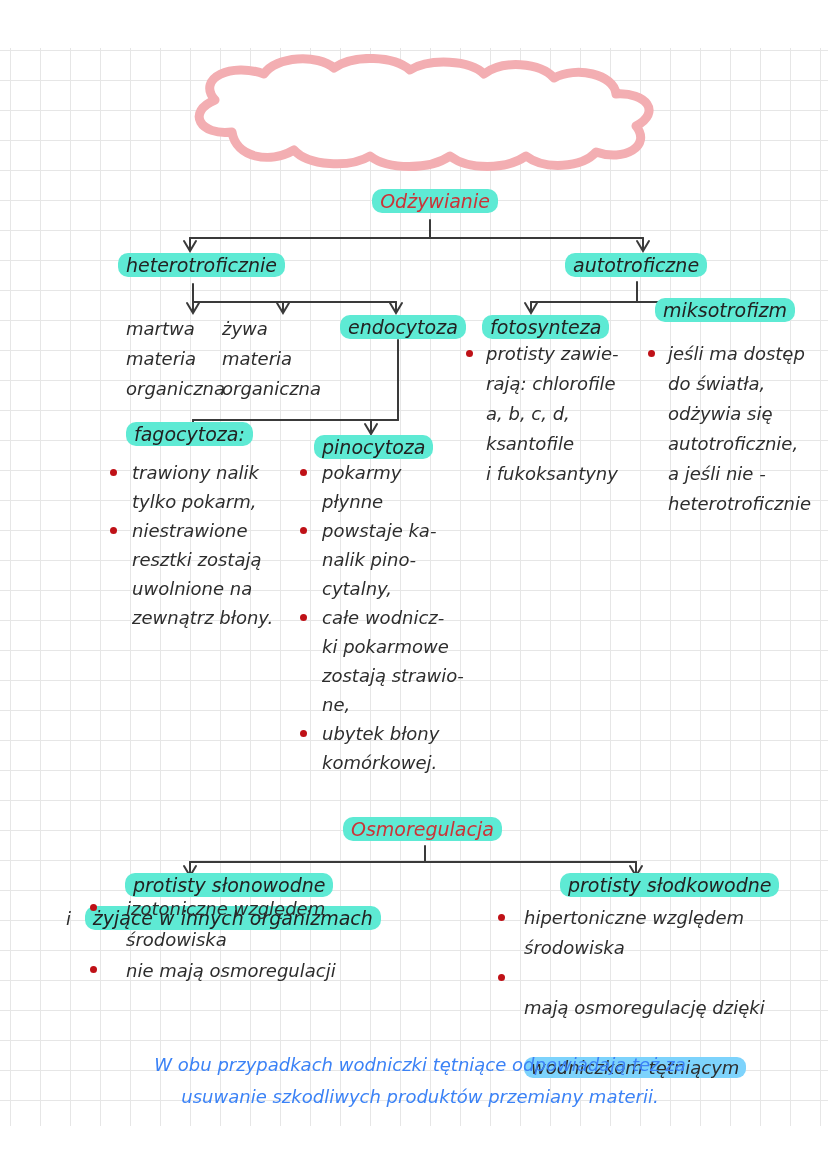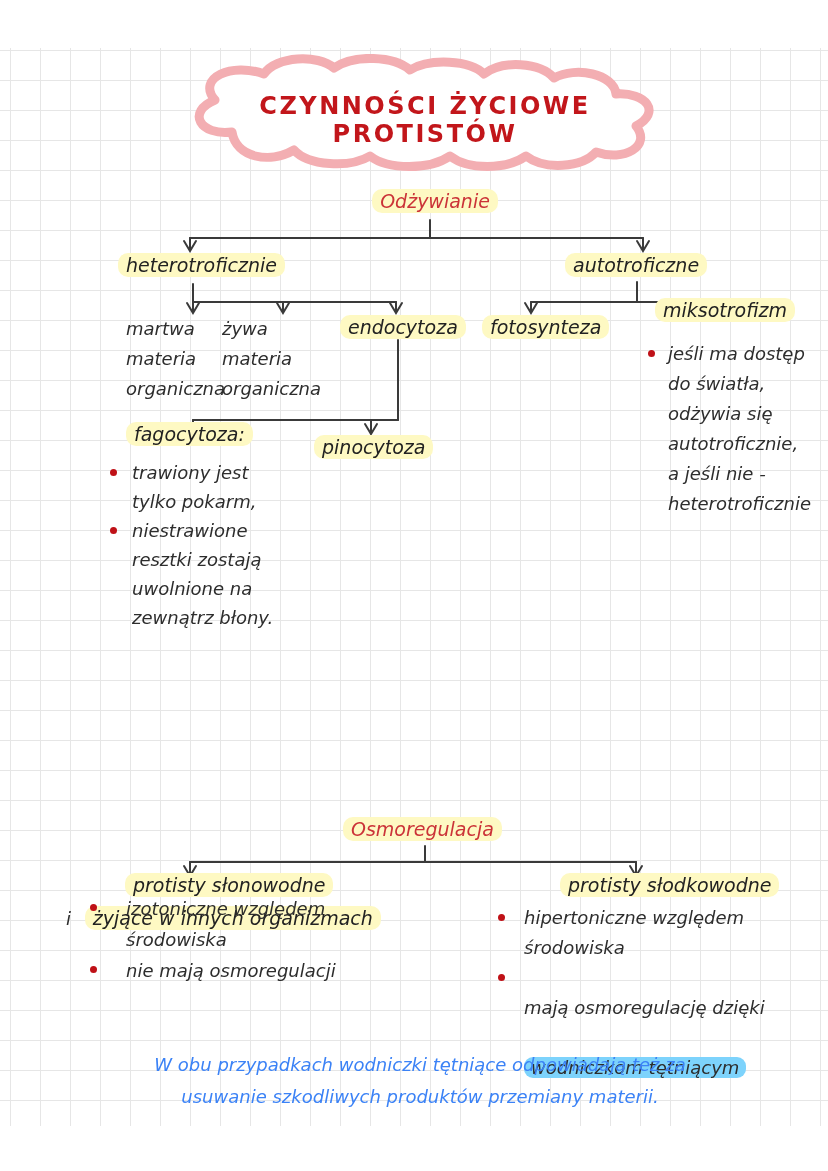"CZYNNOŚCI ŻYCIOWE PROTISTÓW" div.cloud-title { html: <div>CZYNNOŚCI ŻYCIOWE PROTISTÓW</div> -> none }
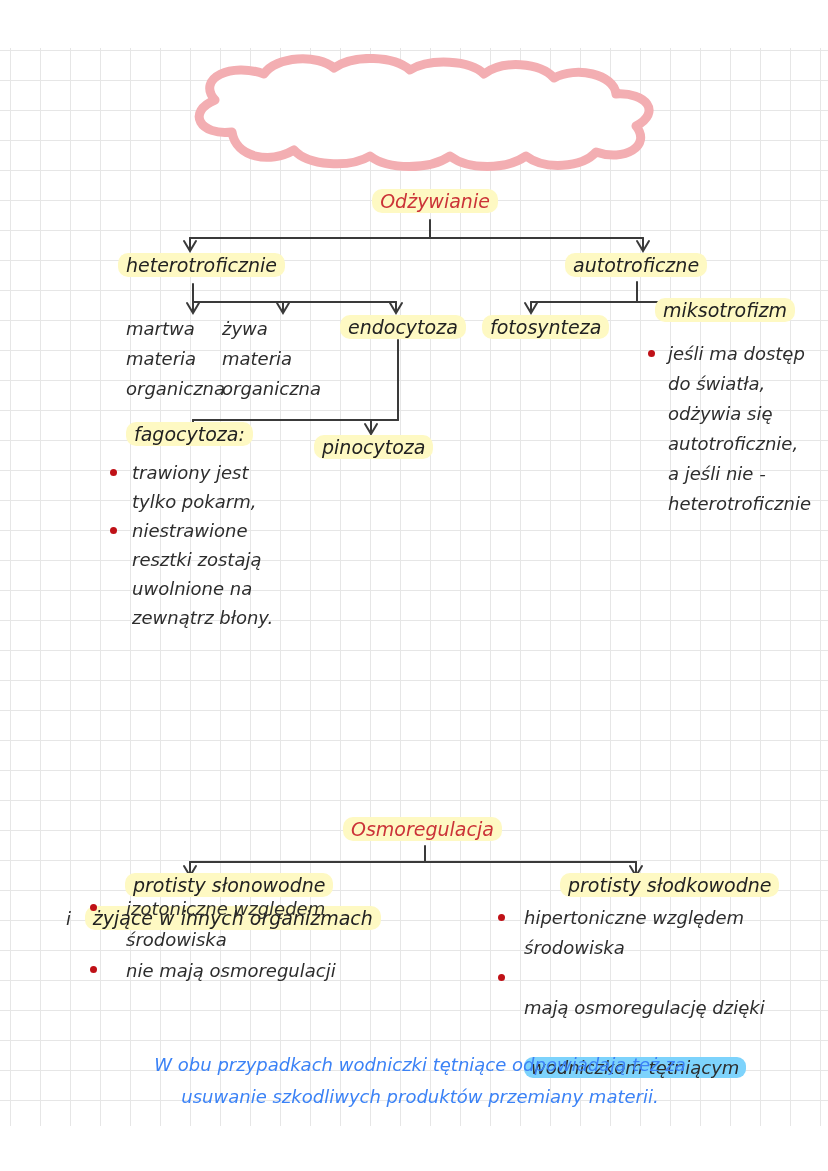"Odżywianie" .pill { background: #fef9c3 -> #5eead4 }
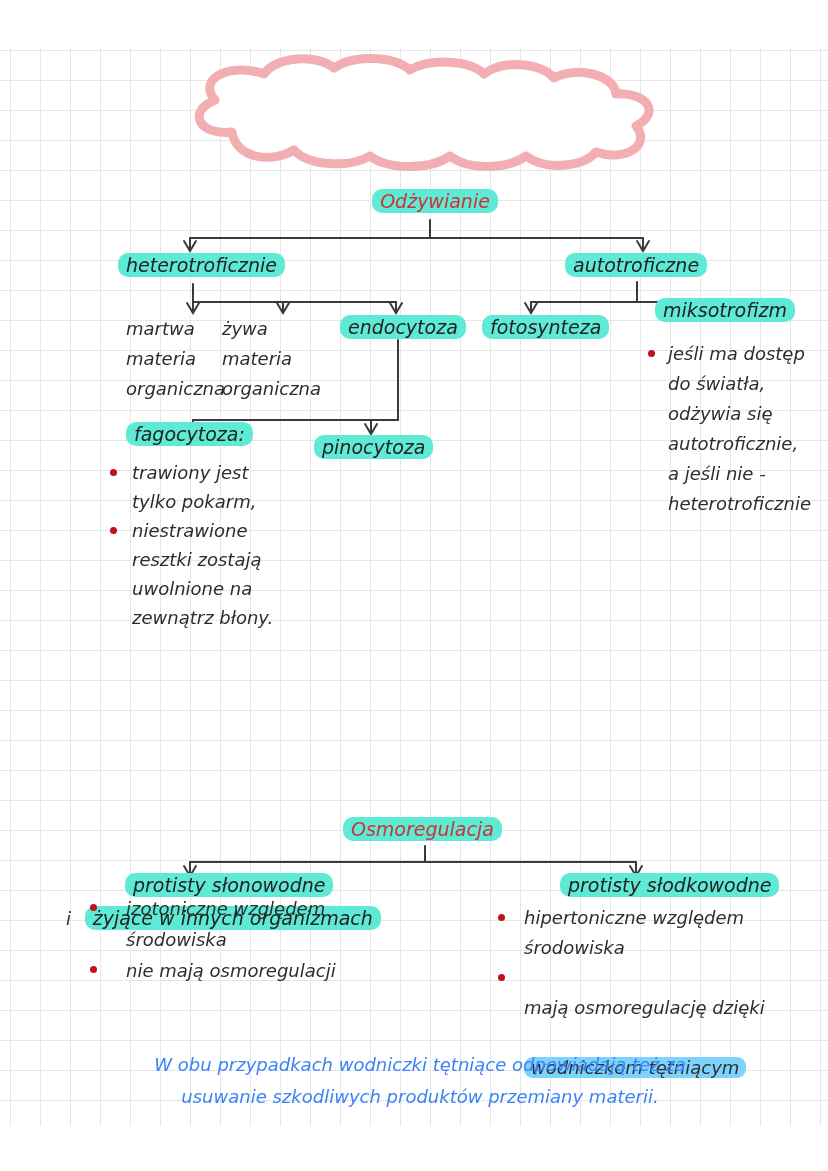"protisty zawie-" ul.abs { html: none -> <ul> <li>protisty zawie- rają: chlorofile a, b, c, d, ksantofile i fukoksantyny</li> </ul> }
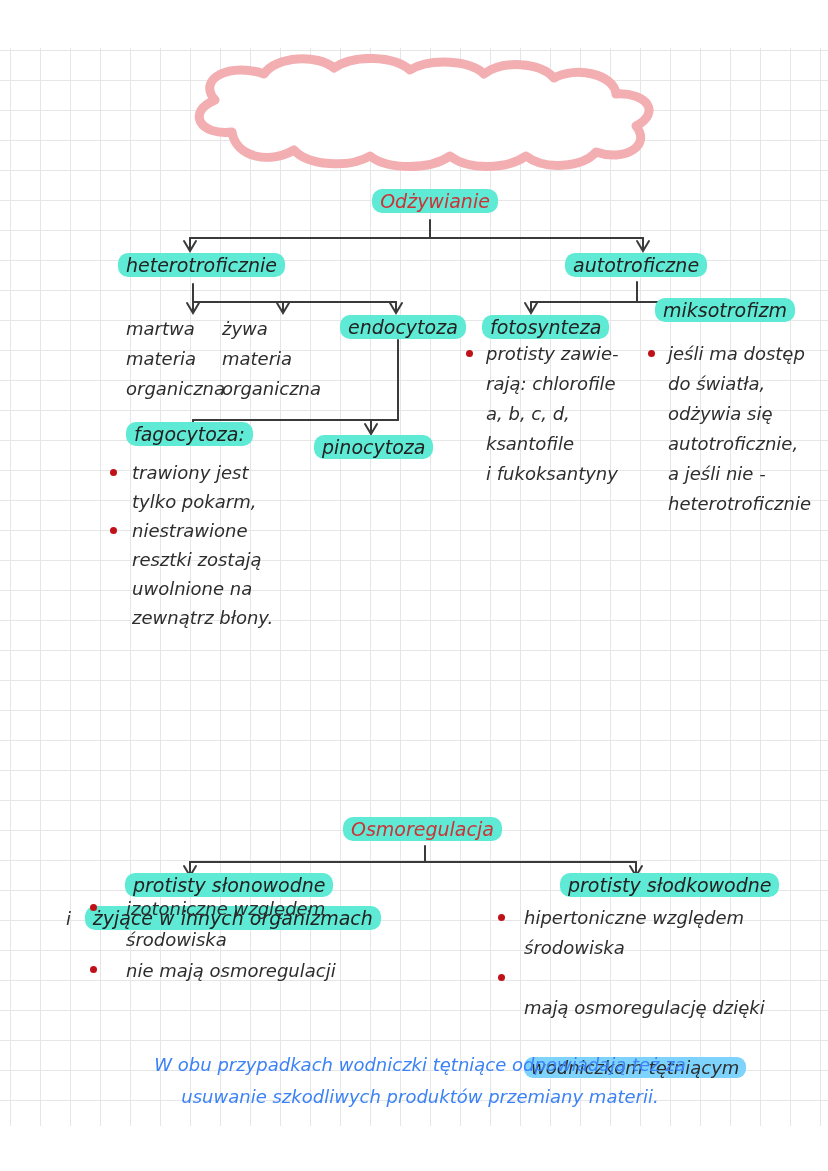"trawiony jest" li { text: jest -> nalik }
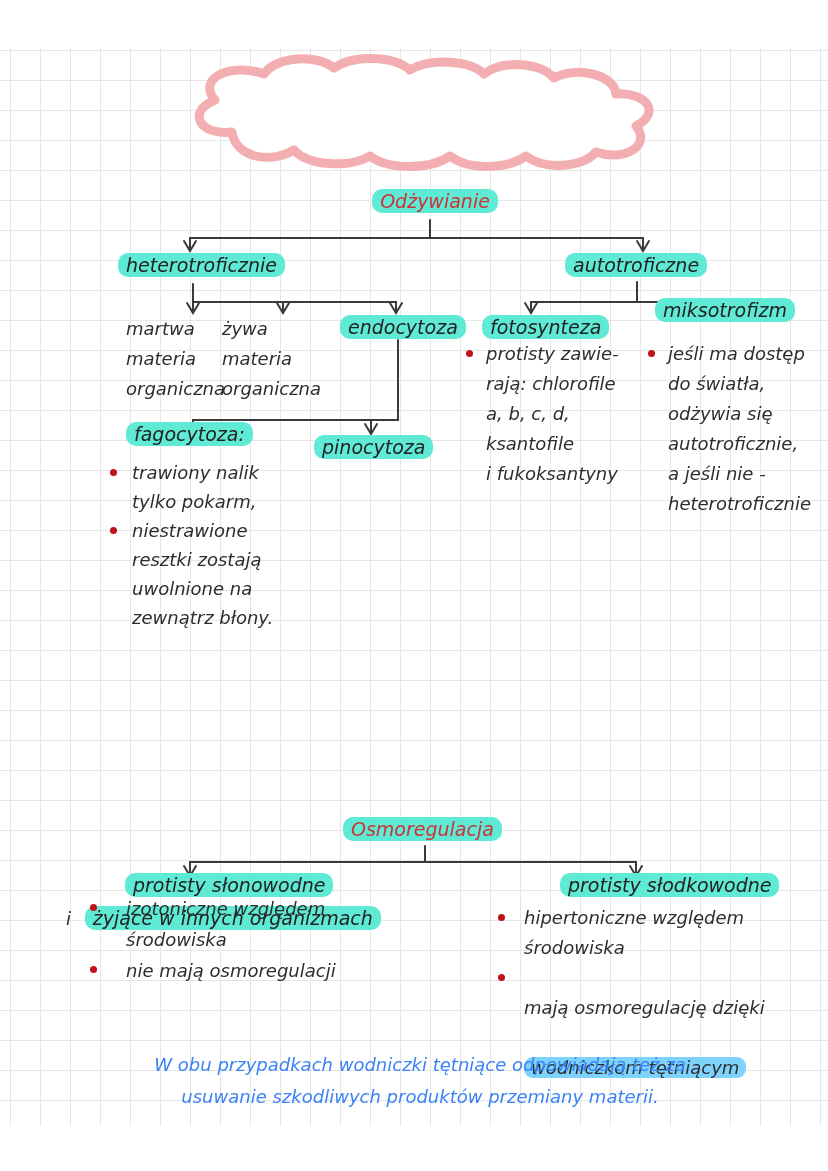"pokarmy" ul.abs { html: none -> <ul> <li>pokarmy płynne</li> <li>powstaje ka- nalik pino- cytalny,</li> <li>całe wodnicz- ki pokarmowe zostają strawio- ne,</li> <li>ubytek błony komórkowej.</li> </ul> }
